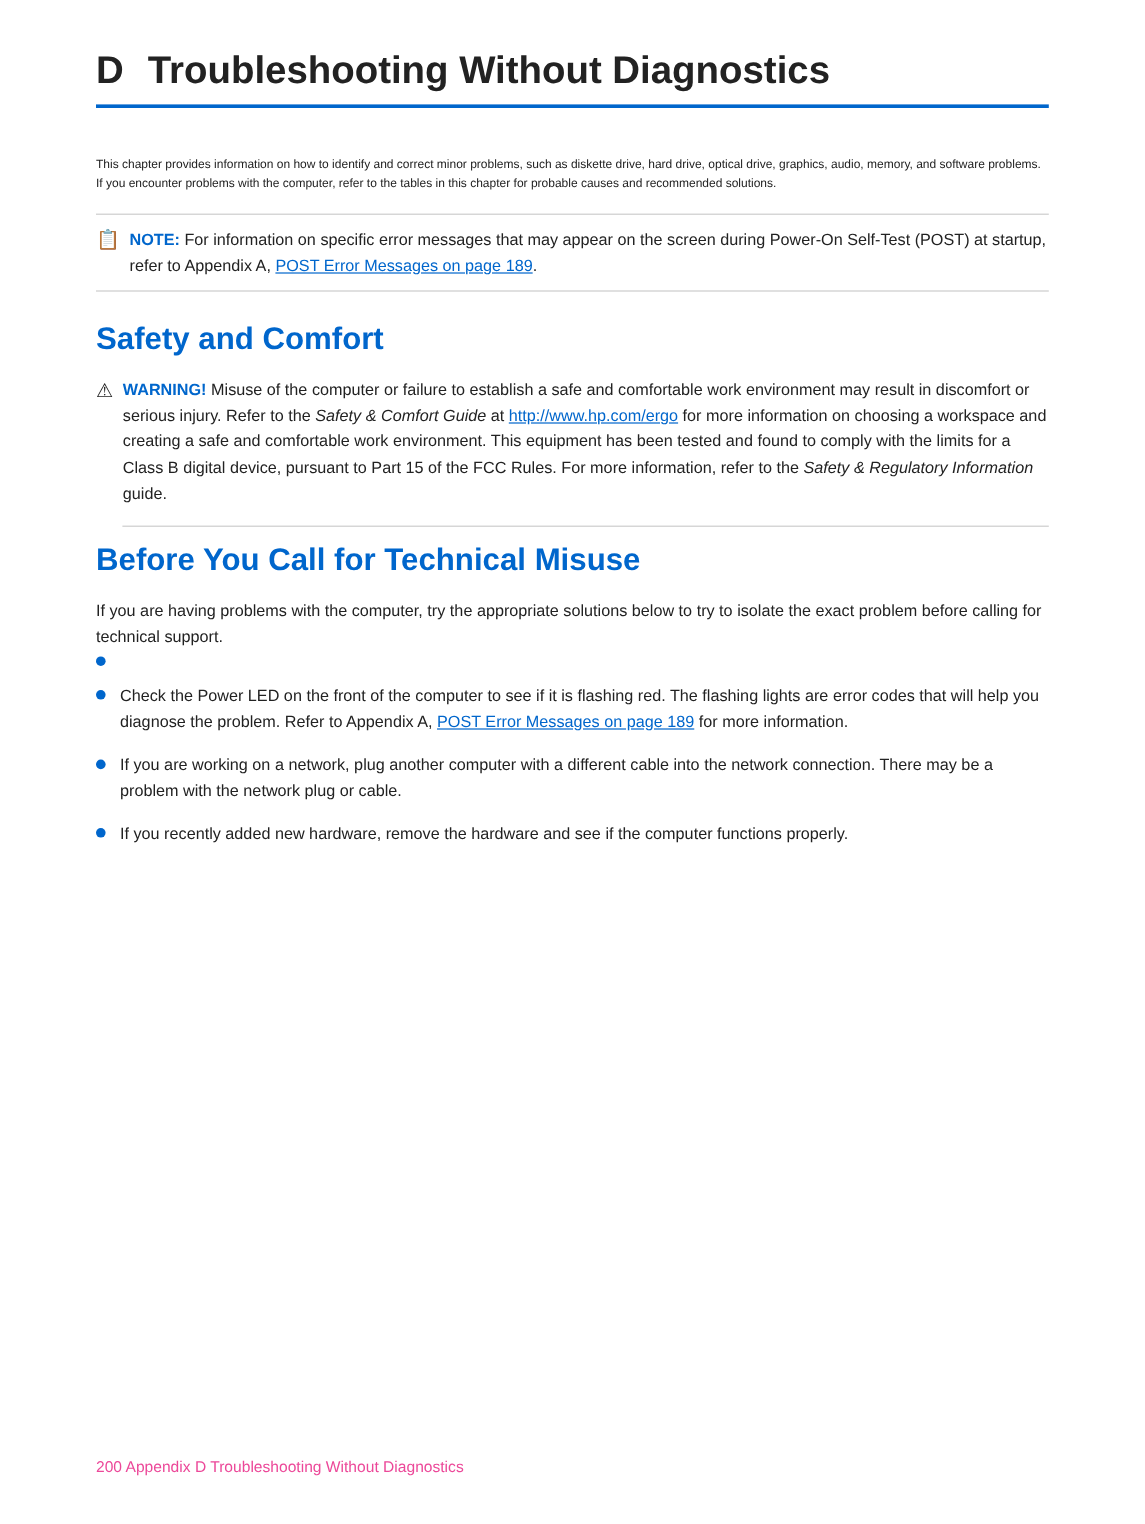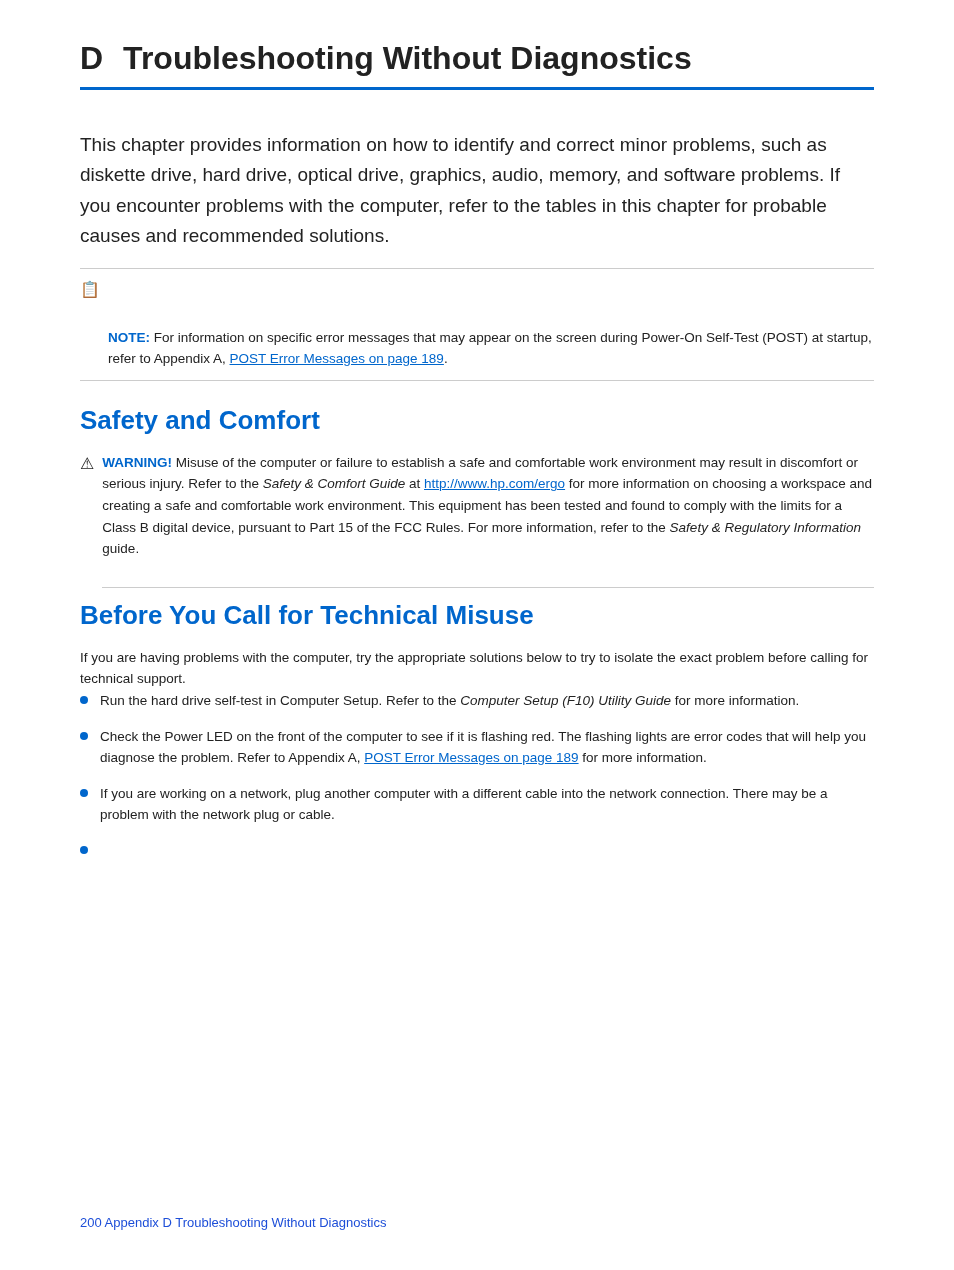"This chapter provides information on" .intro-text { font-size: 19px -> 10px }
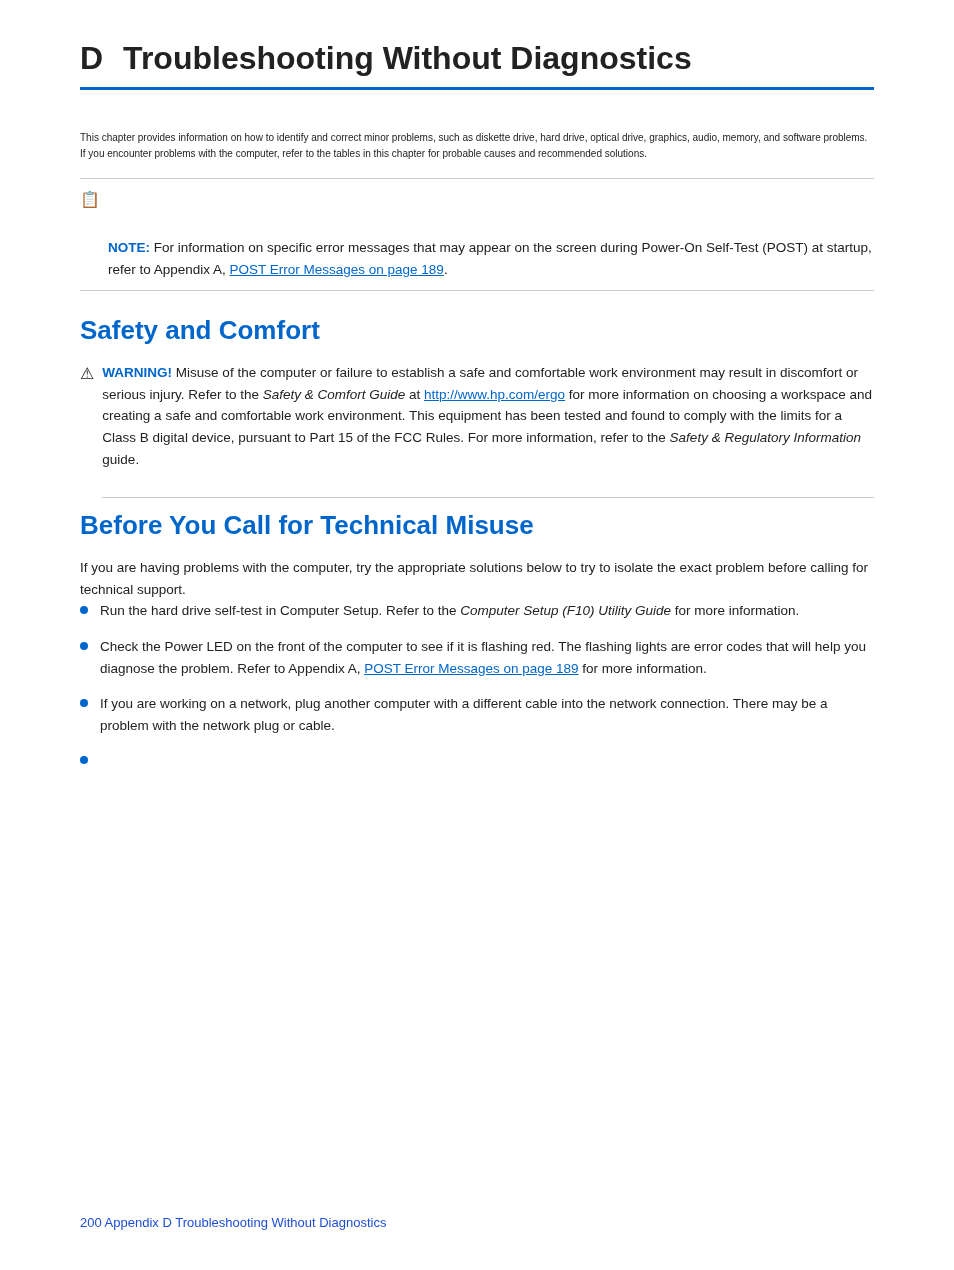"NOTE: For information on specific" .note-content { margin-top: 48px -> none }
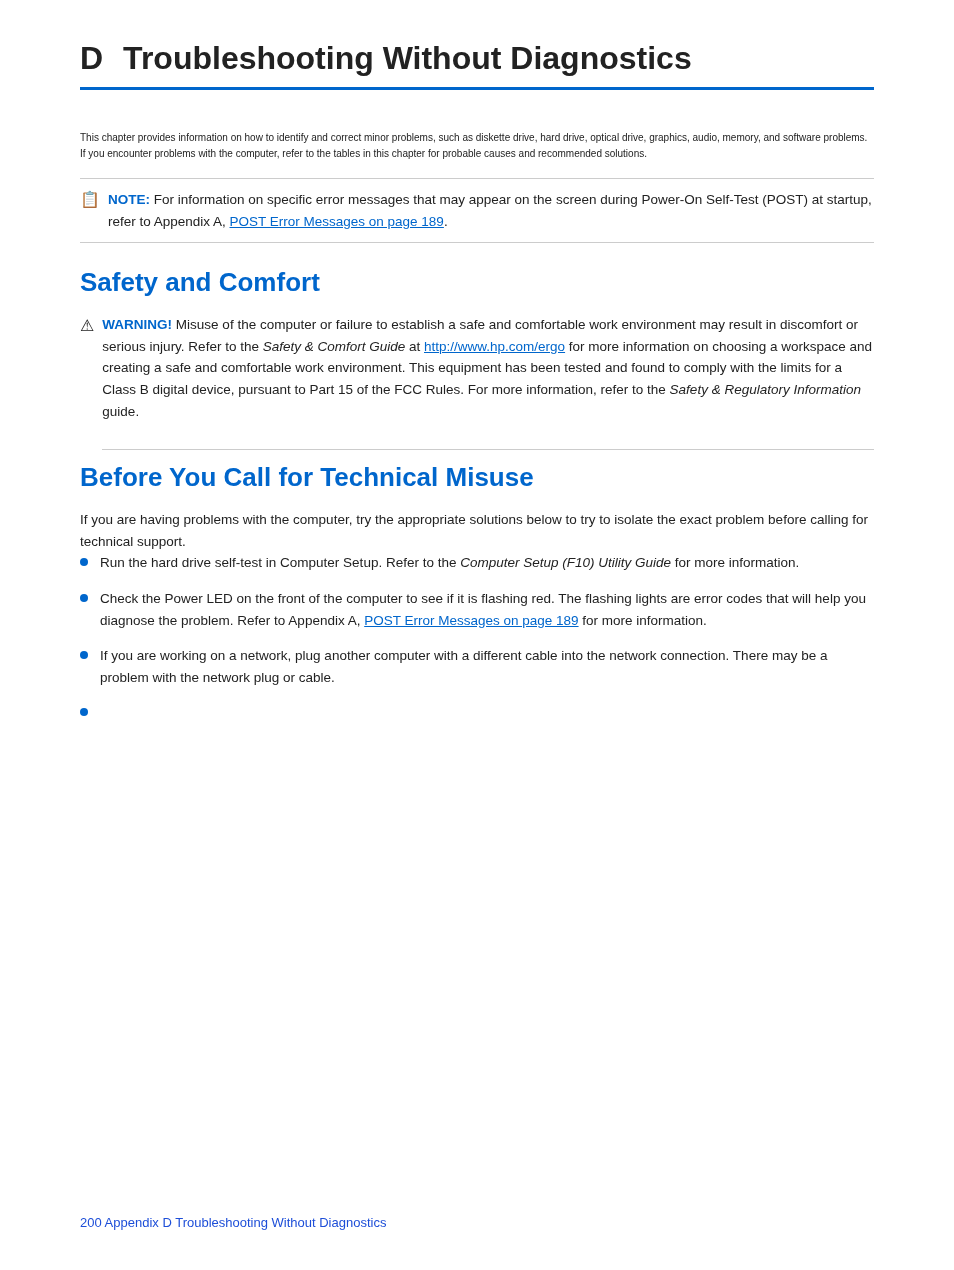"WARNING! Misuse of the computer" .warning-content { padding-bottom: 27px -> 16px }
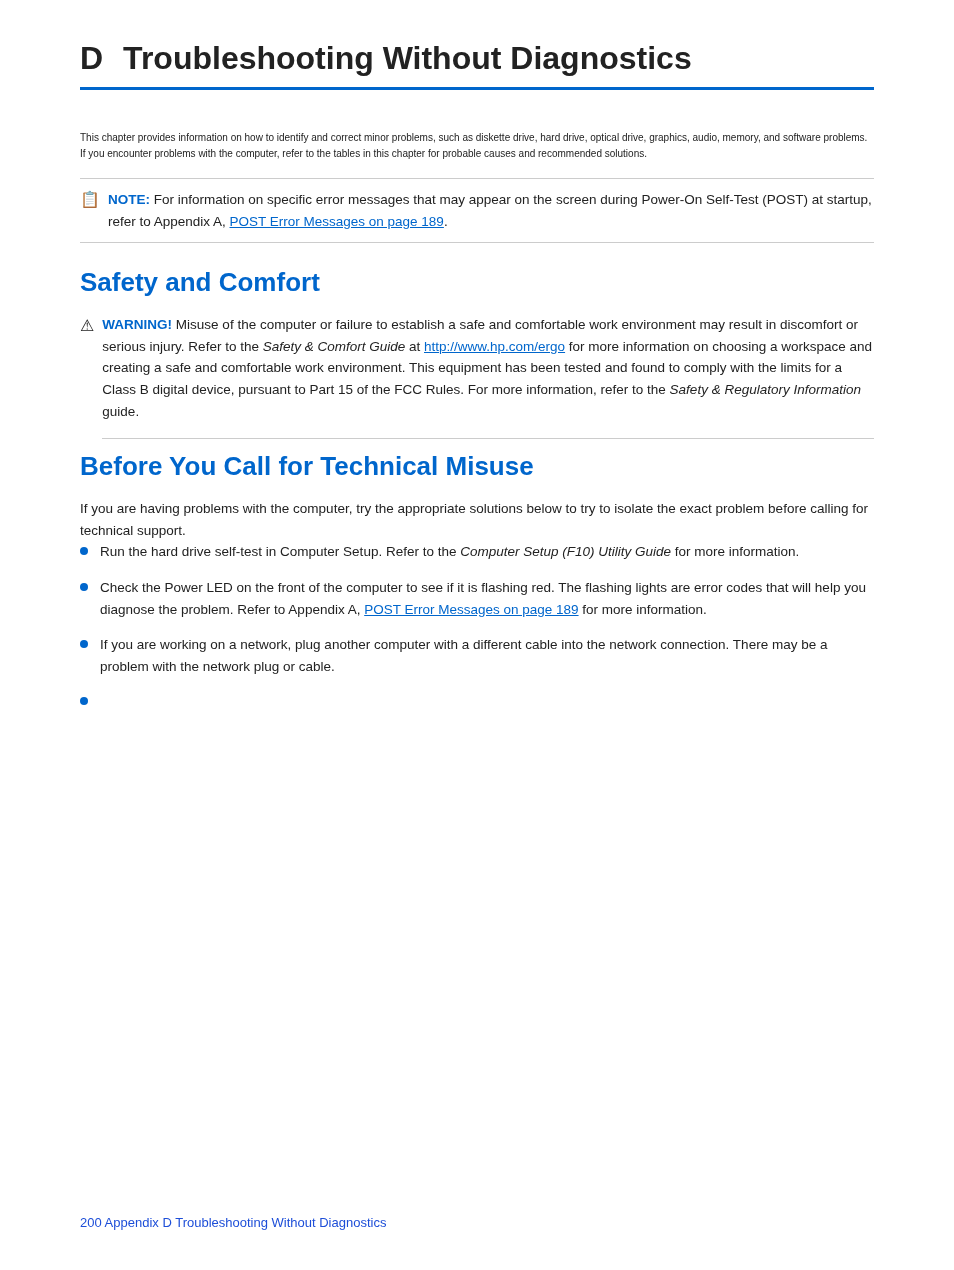"Run the hard drive self-test" span { html: <span><span>Run the hard drive self-test in Computer Setup. Refer to the </span><span>Computer Setup (F10) Utility Guide</span><span> for more information.</span></span> -> none }
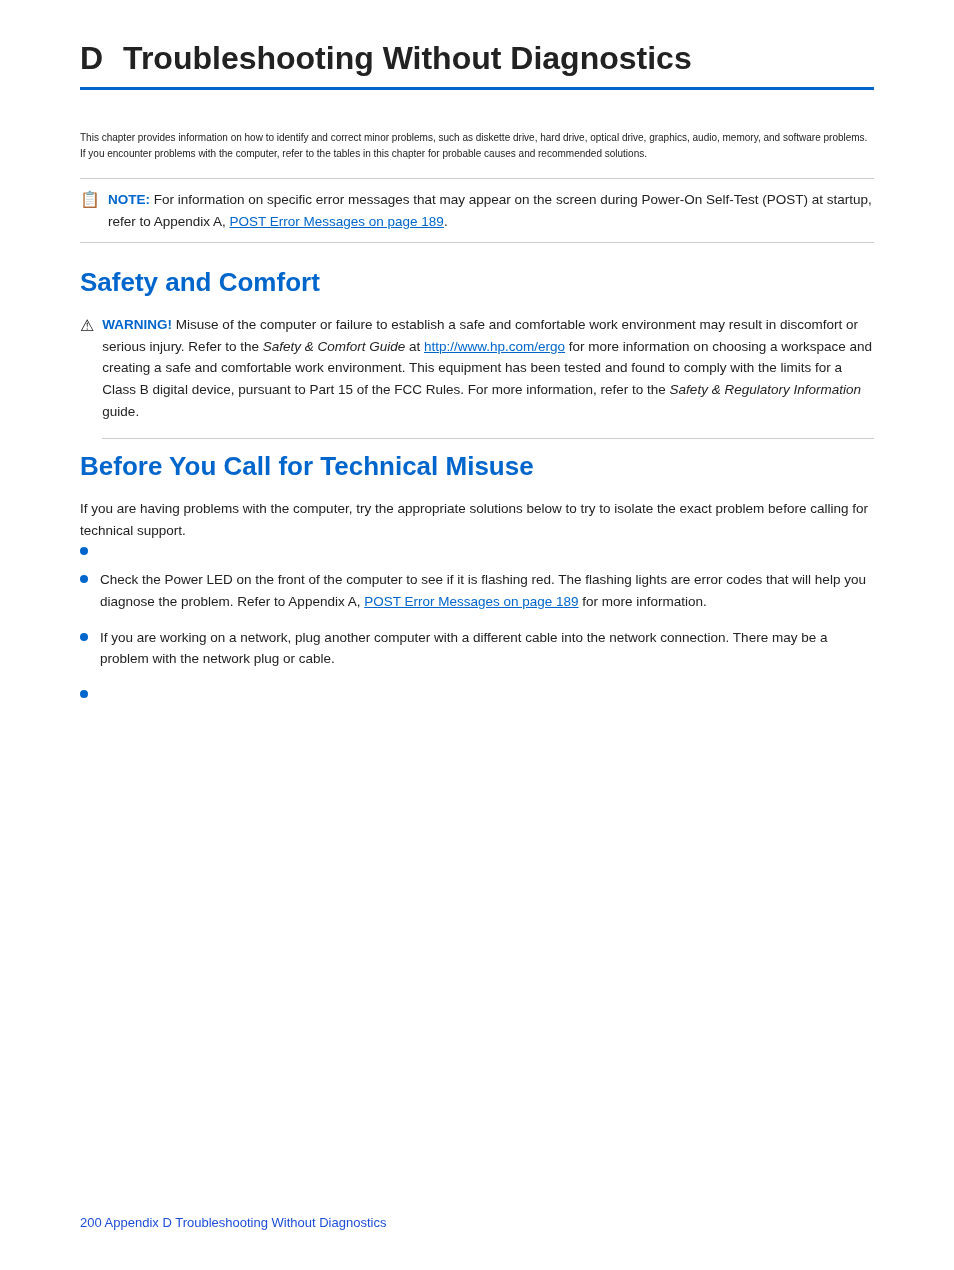"If you recently added new" span { html: none -> <span>If you recently added new hardware, remove the hardware and see if the computer functions properly.</span> }
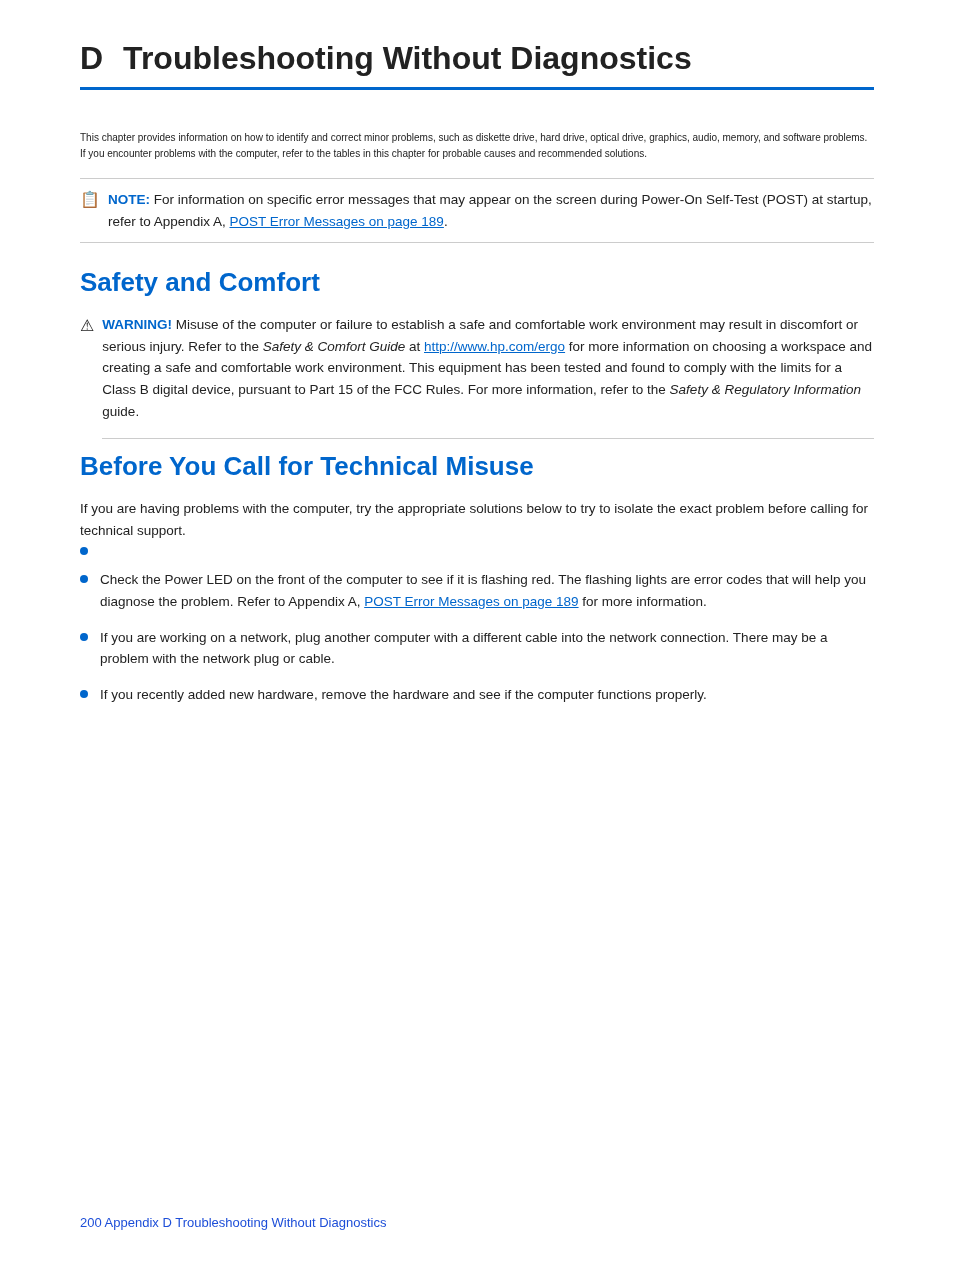"200 Appendix D Troubleshooting Without" .footer { color: #1d4ed8 -> #ec4899 }
